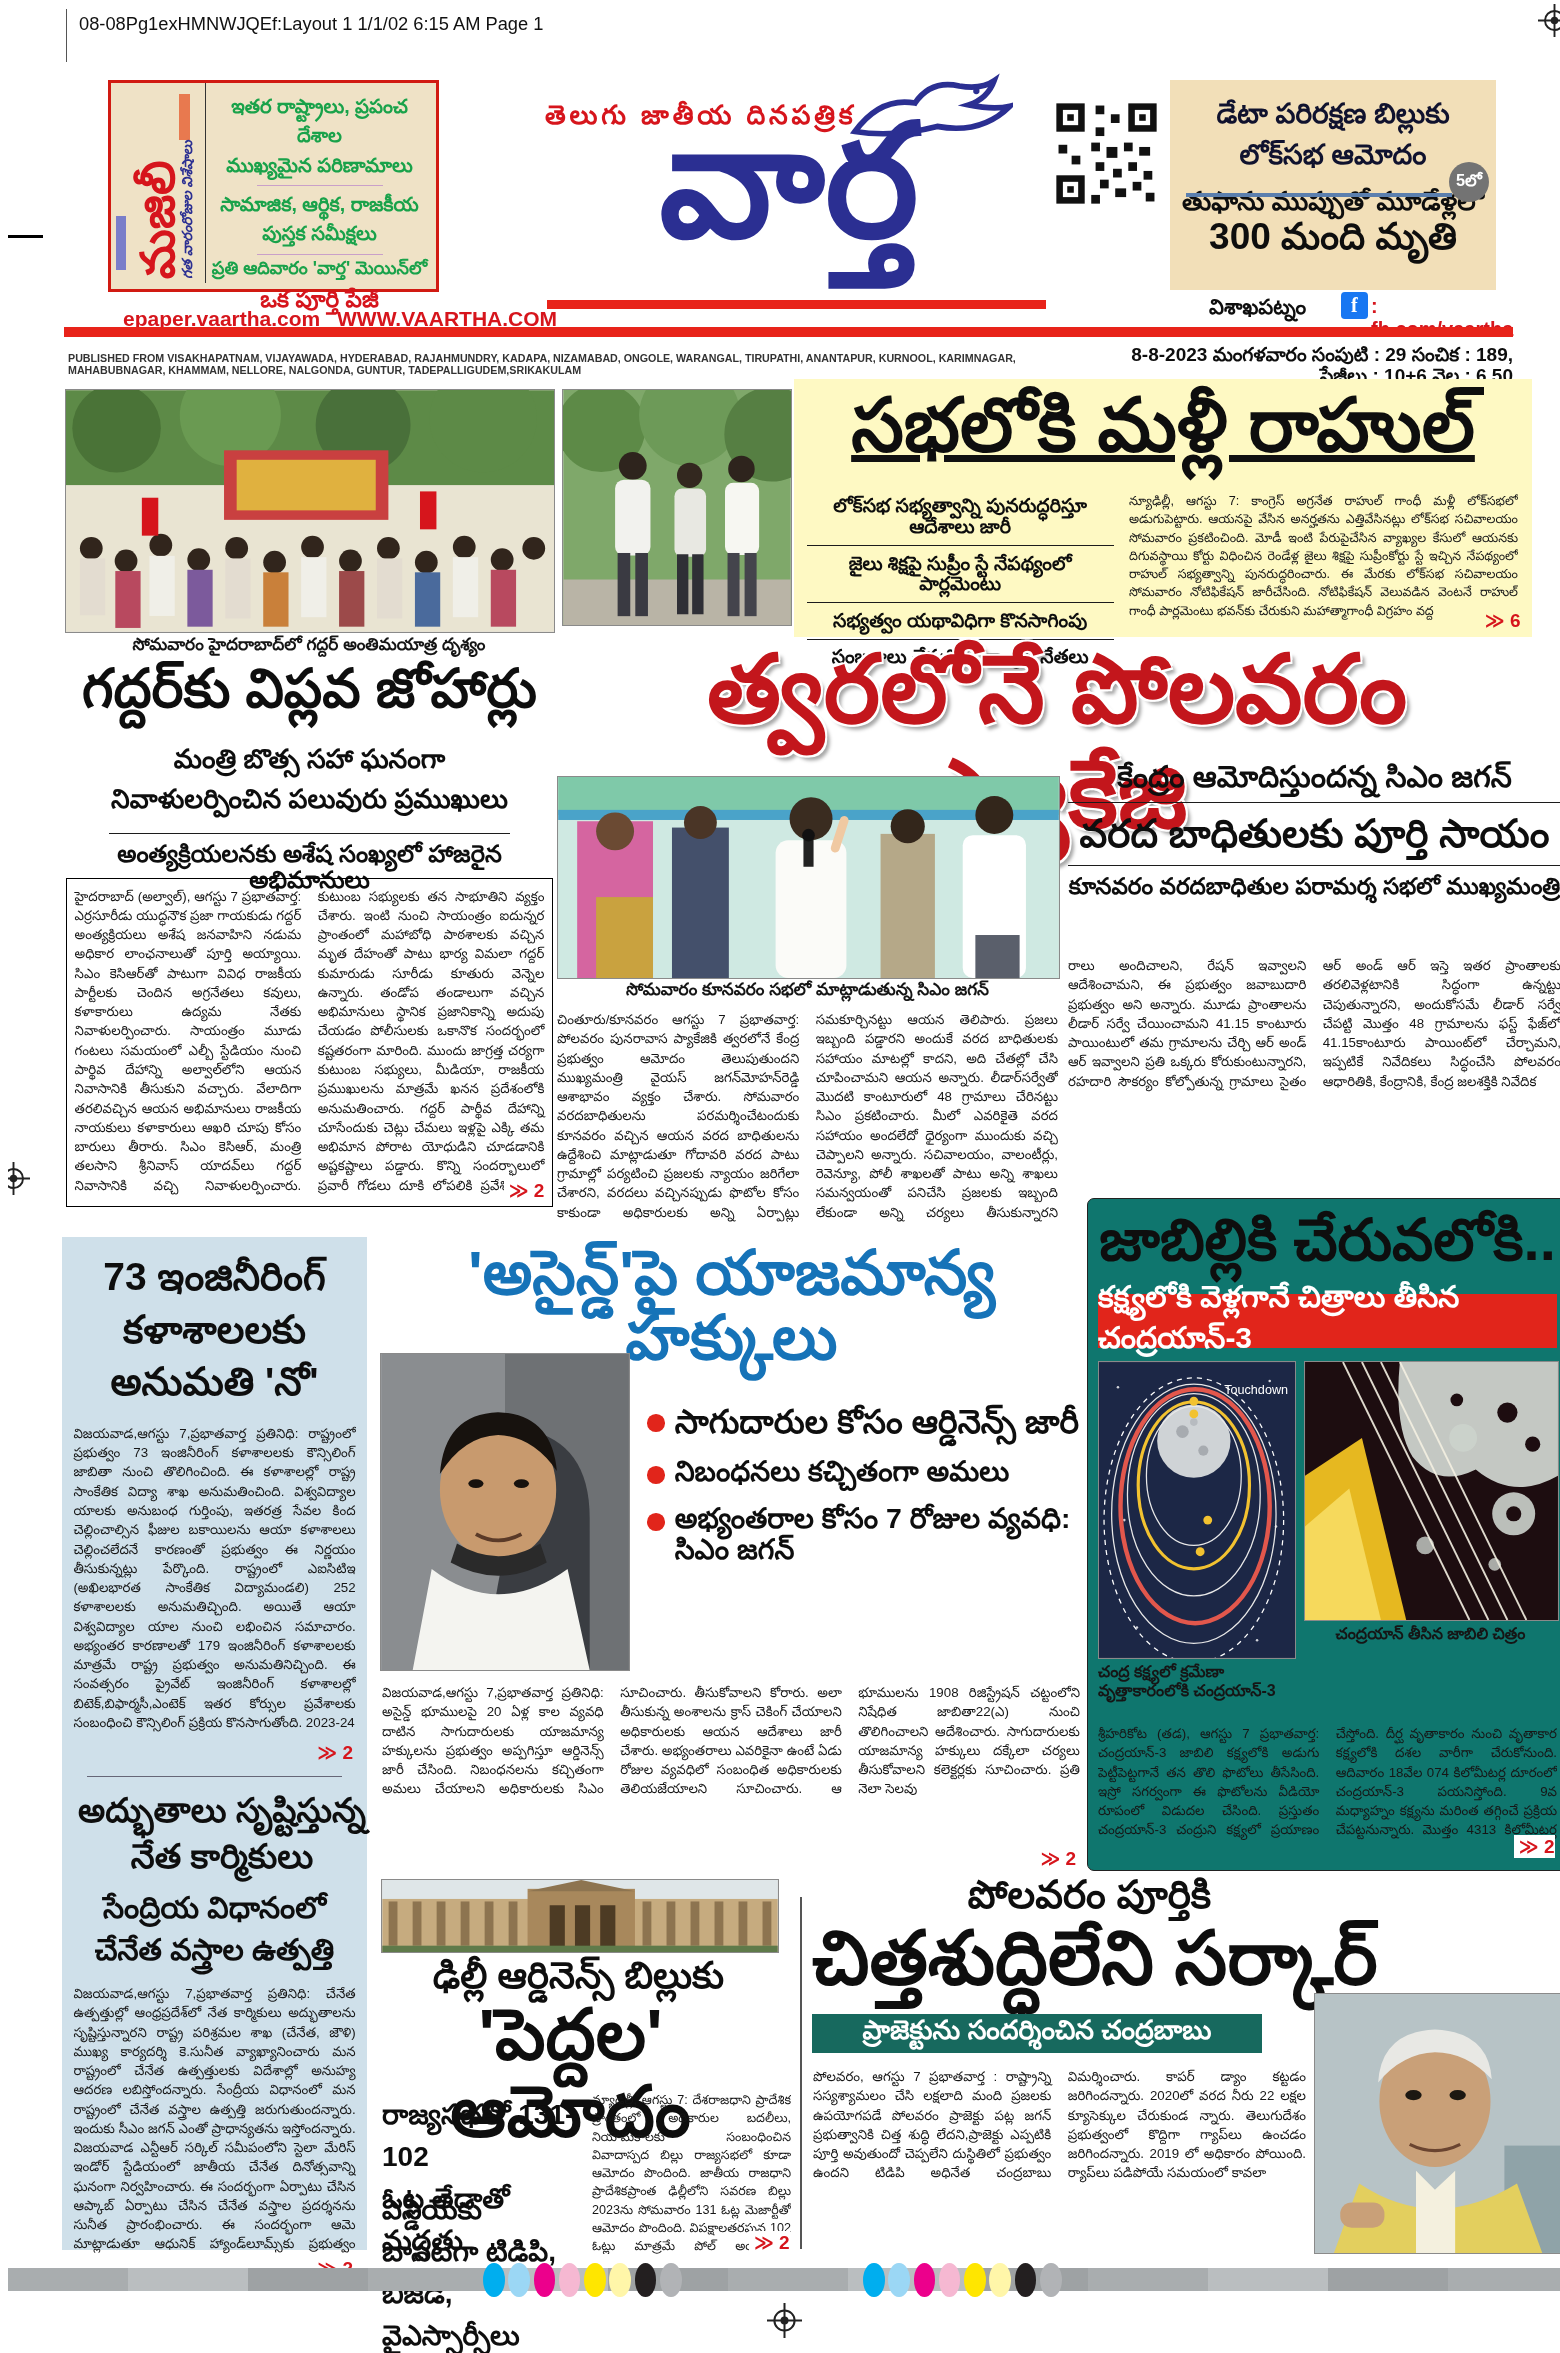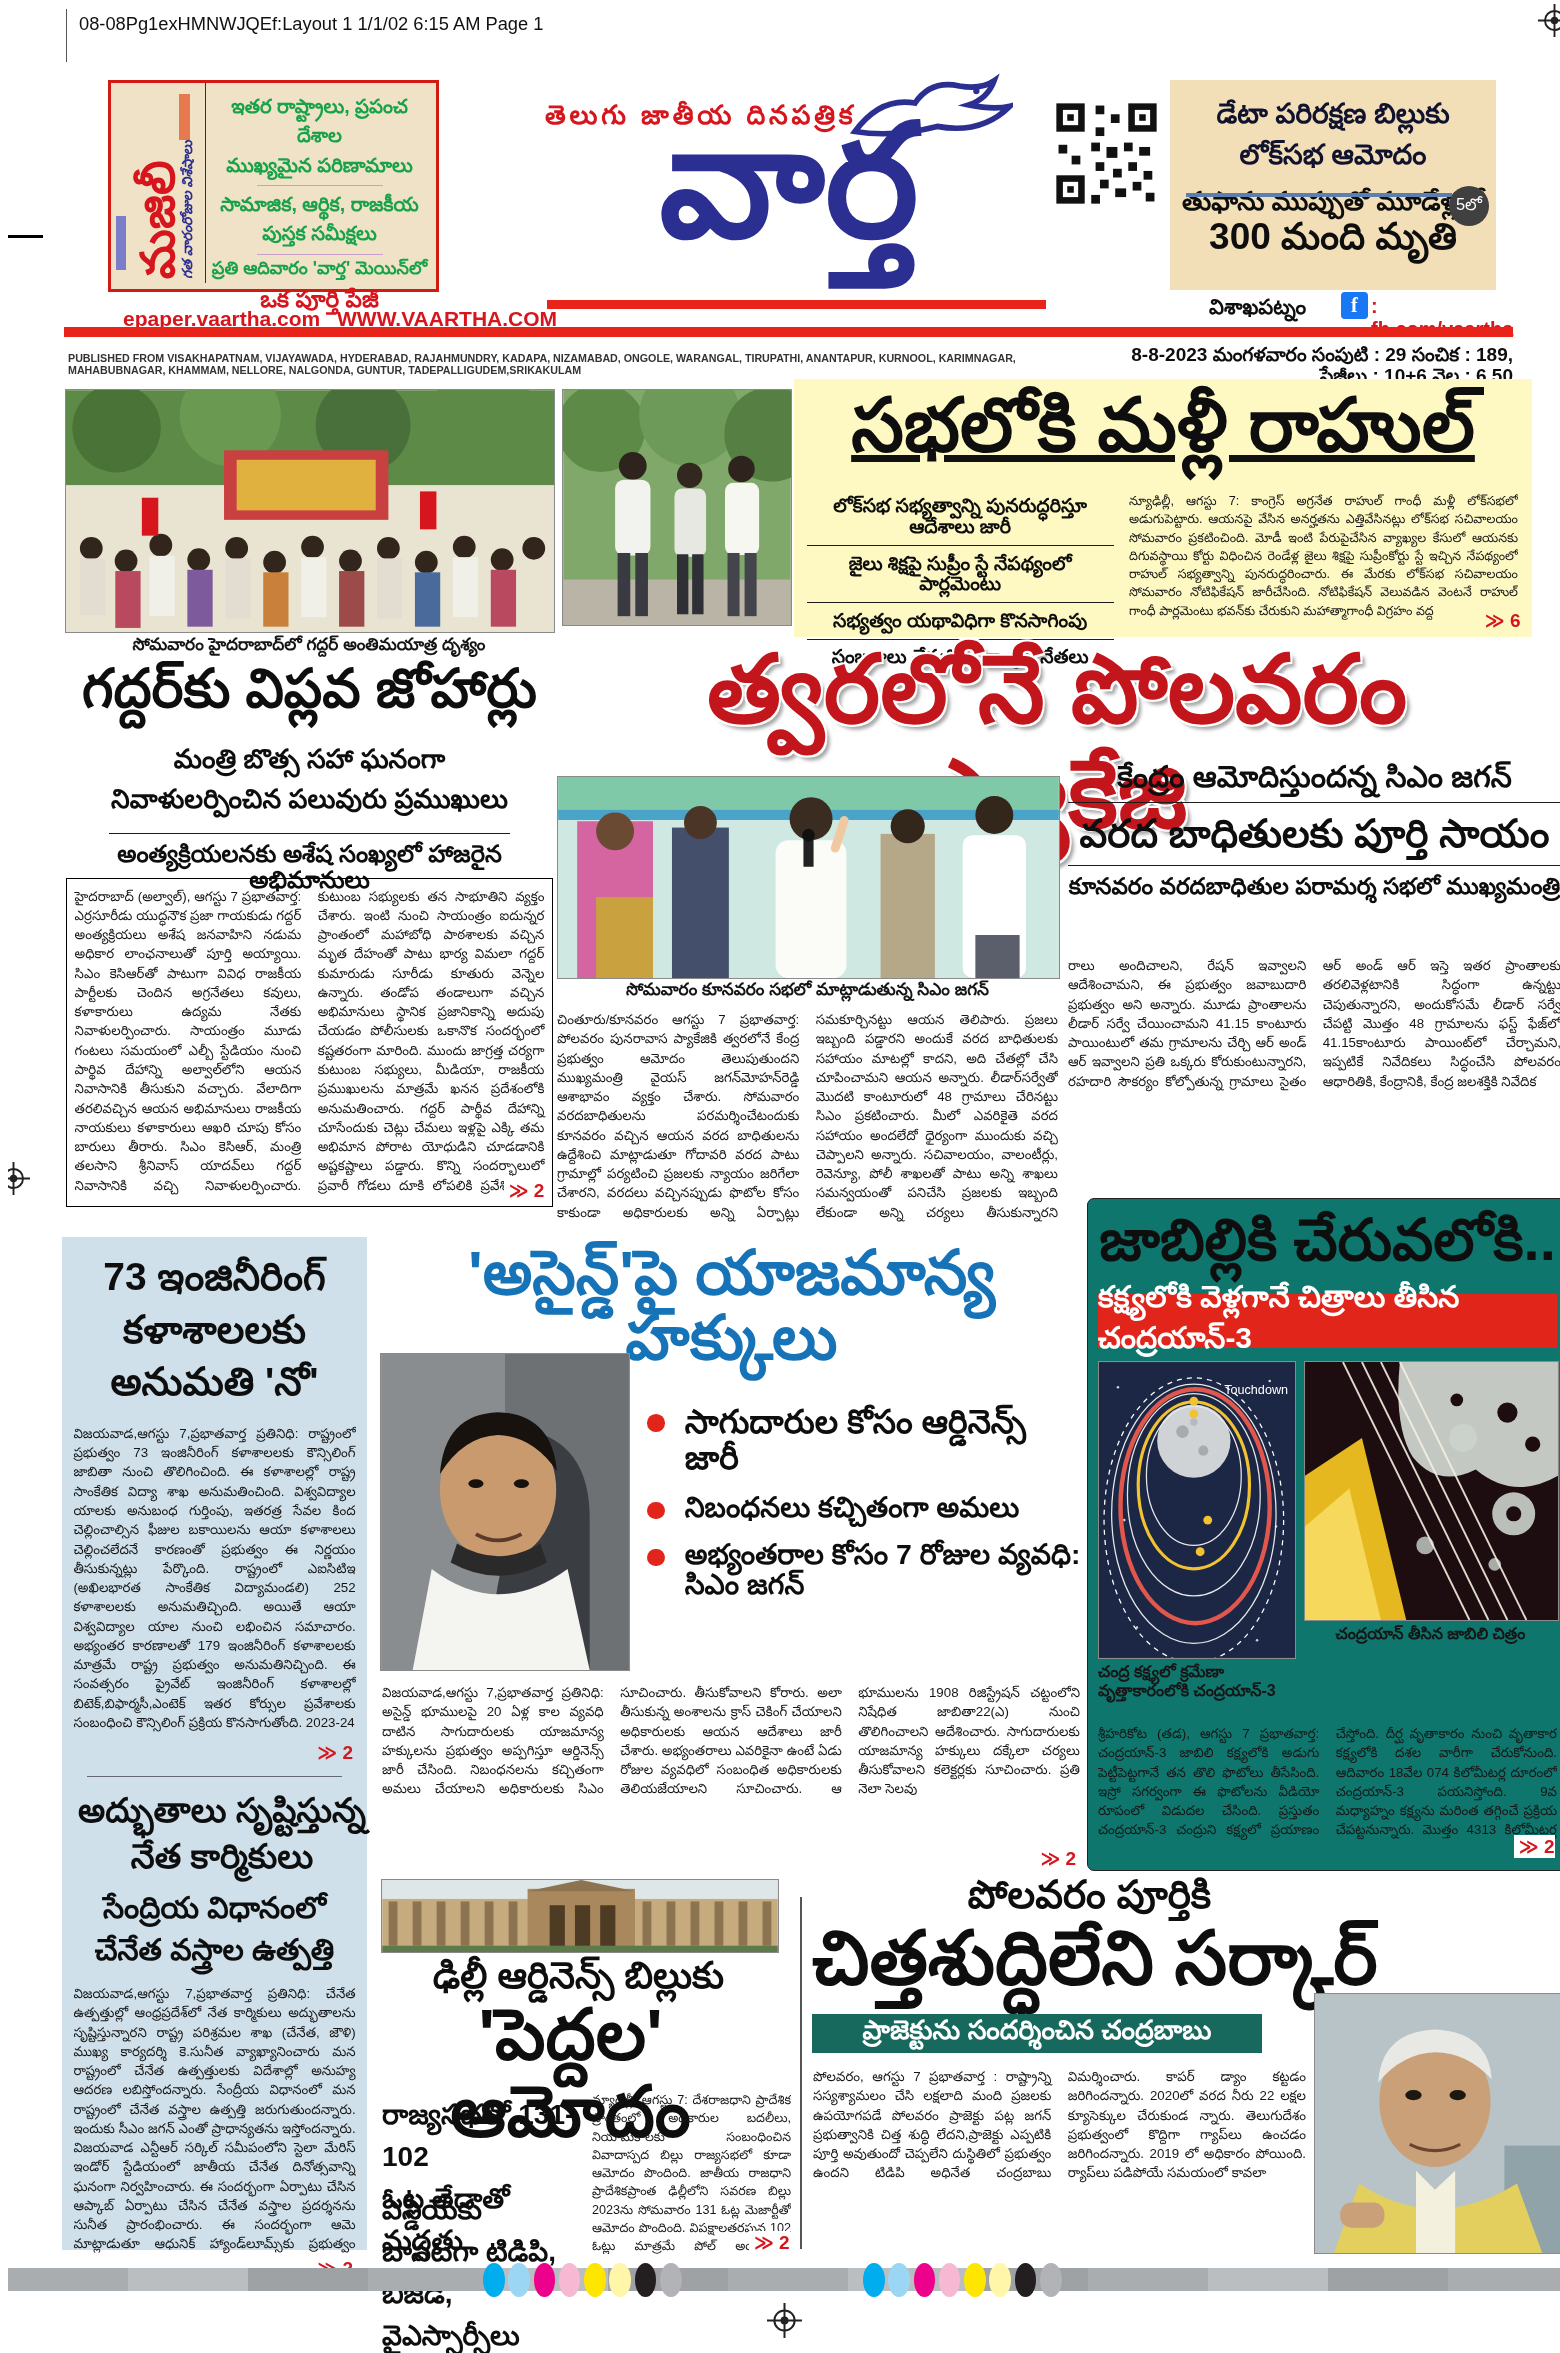"5లో" div.abs { background: #404040 -> #737373; font-weight: normal -> bold; top: 106px -> 82px }
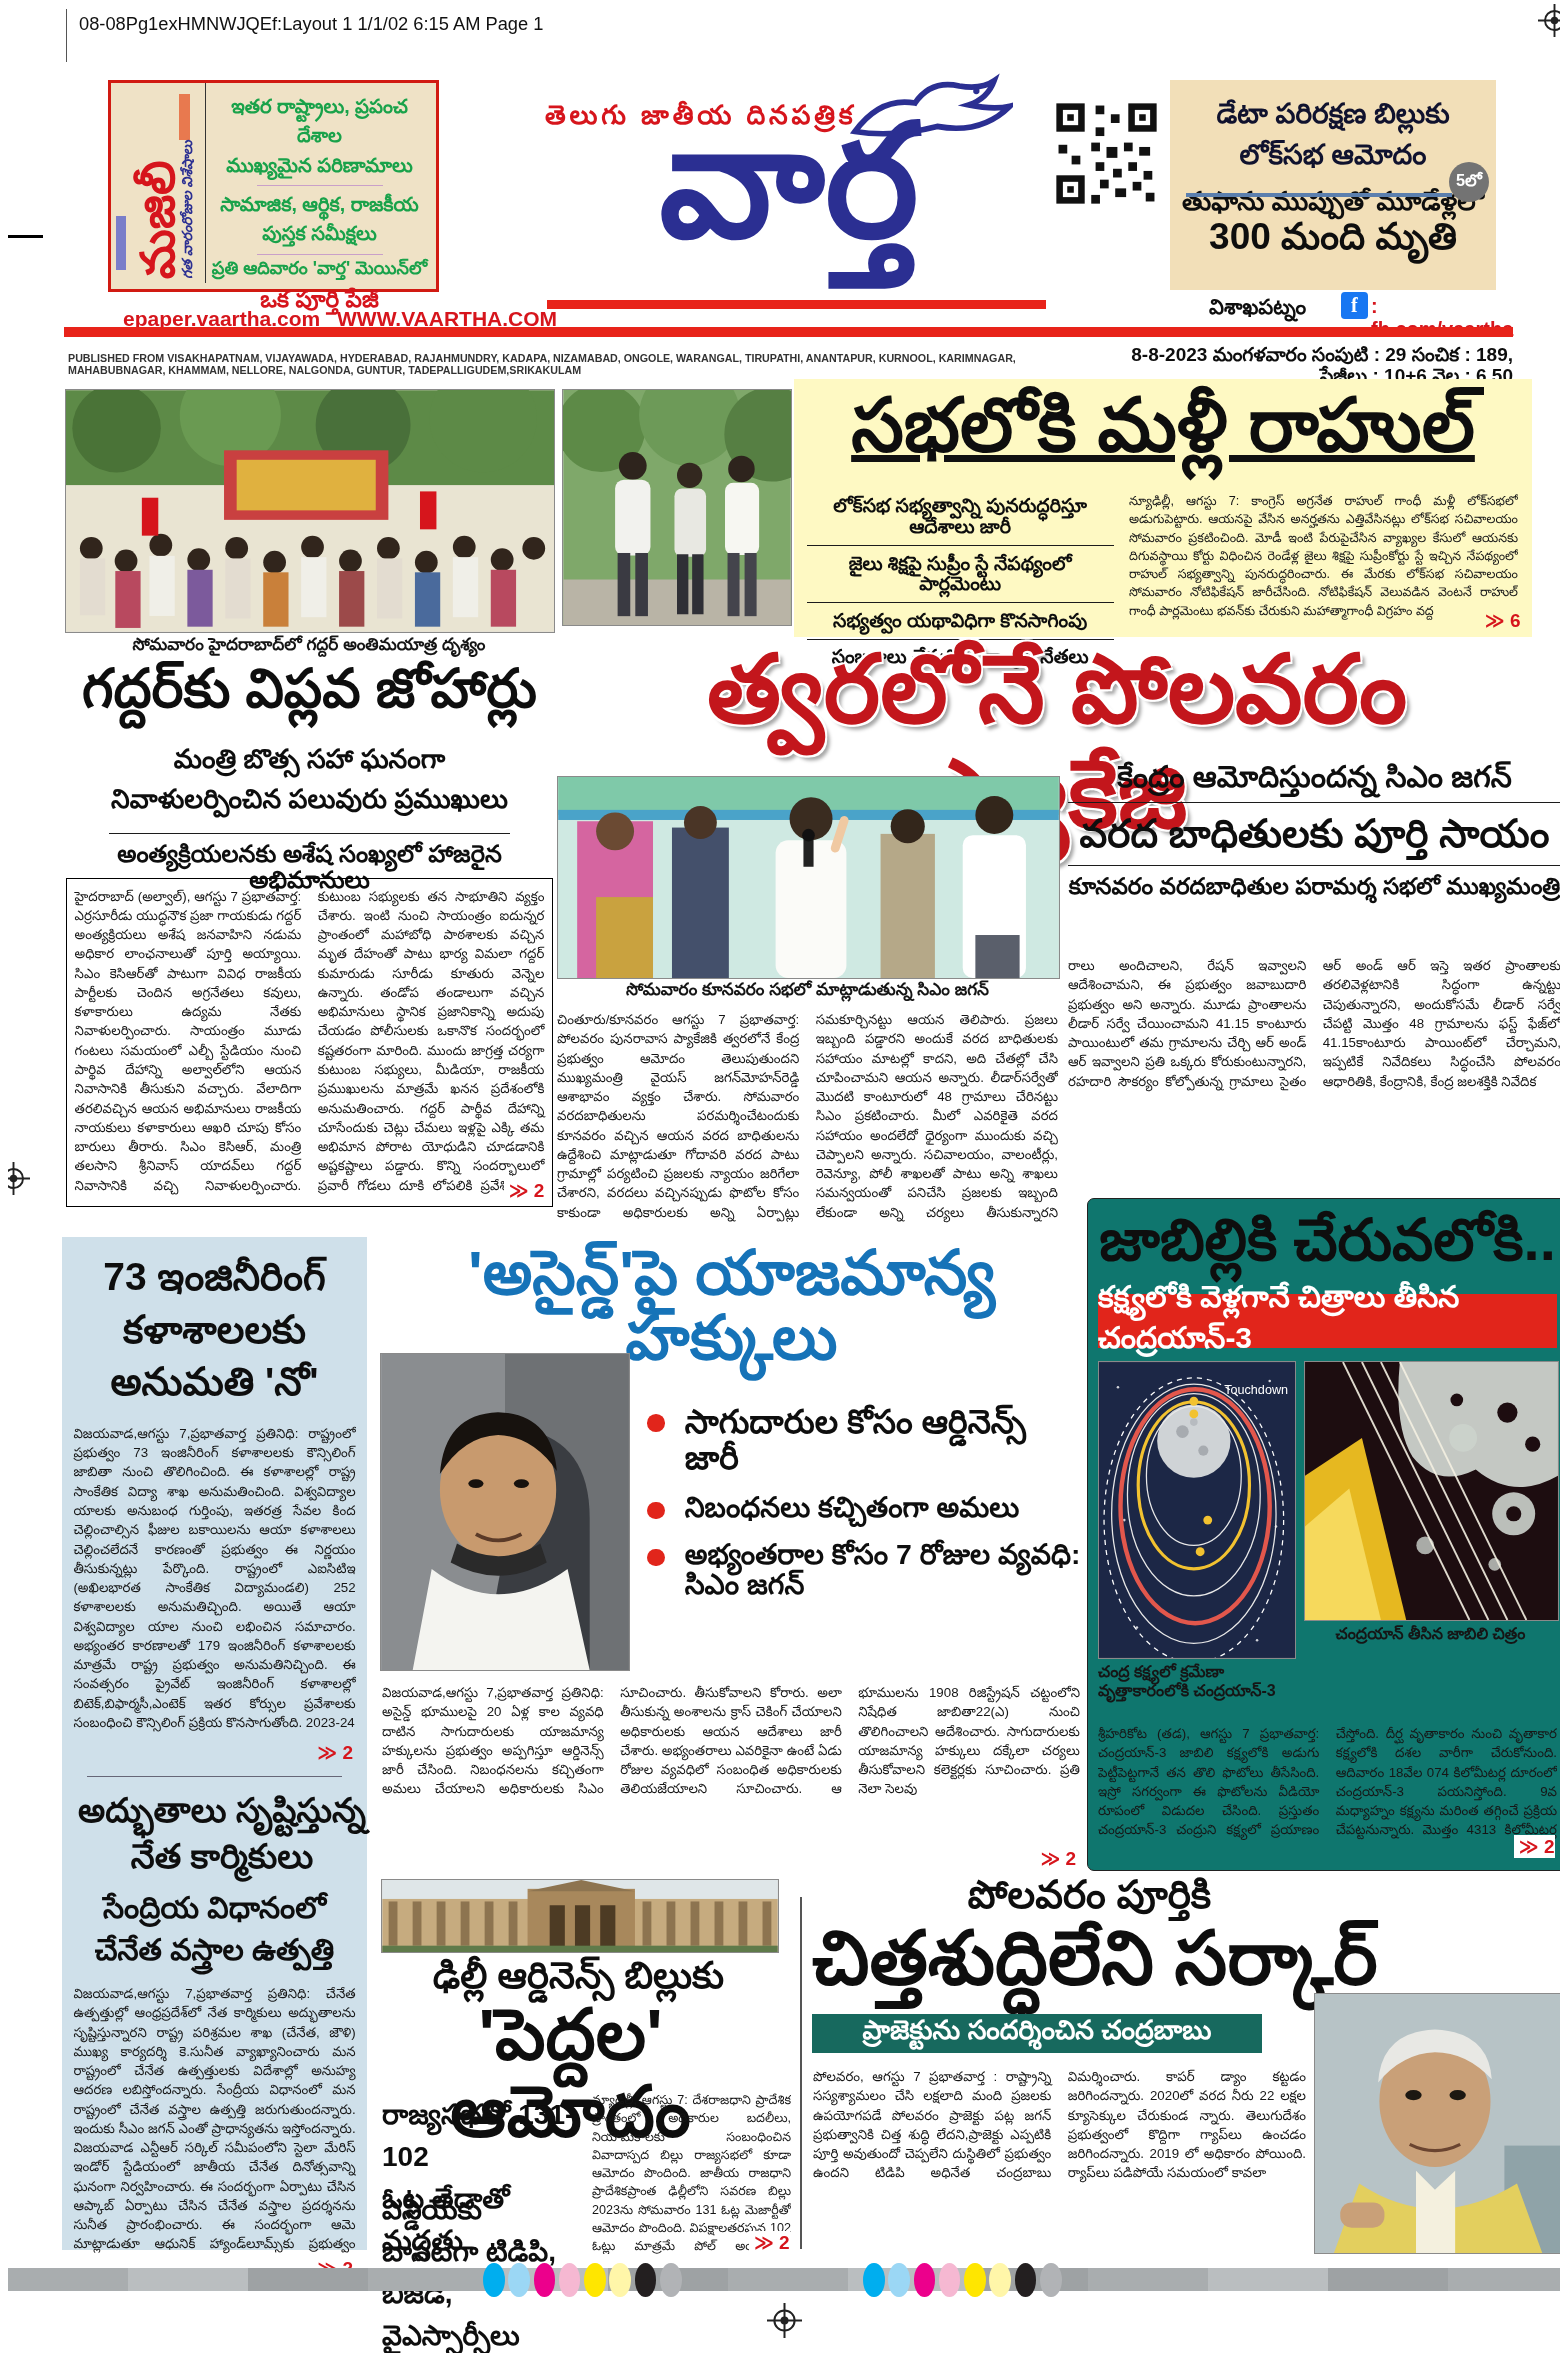"సాగుదారుల కోసం ఆర్డినెన్స్ జారీ" .bullet-row { gap: 20px -> 10px }
